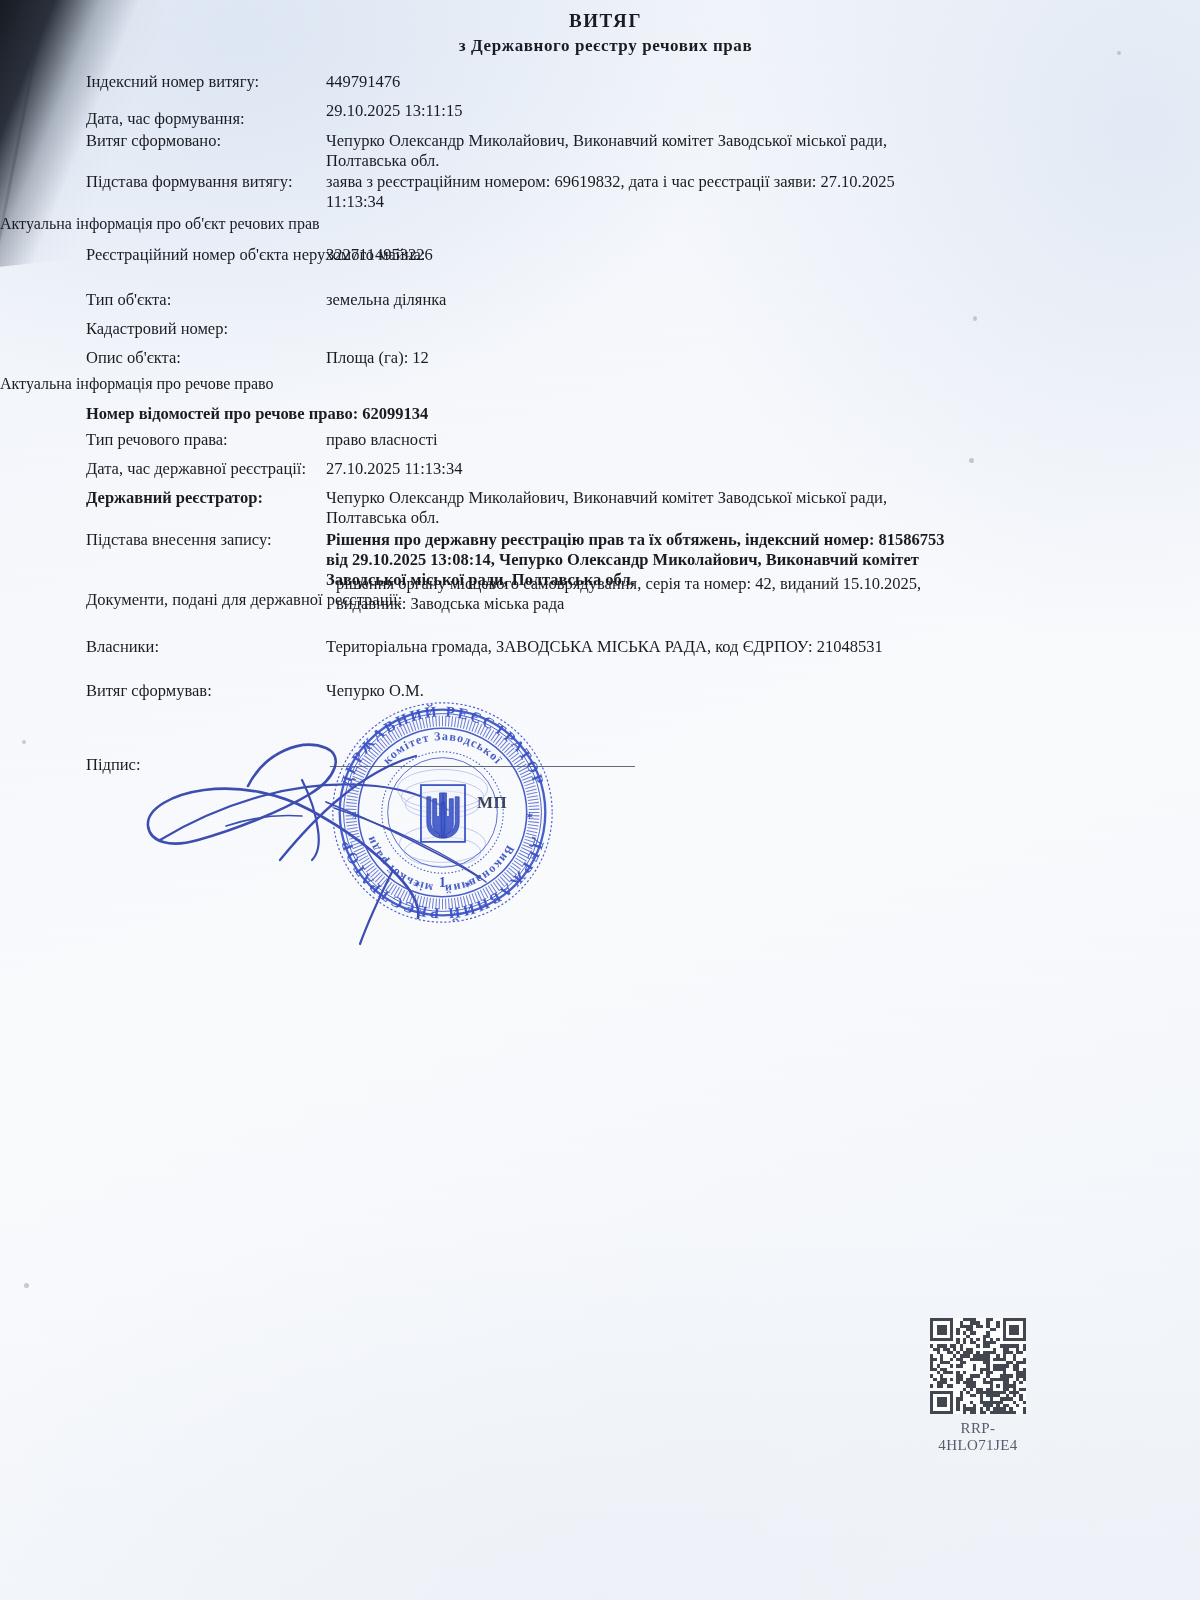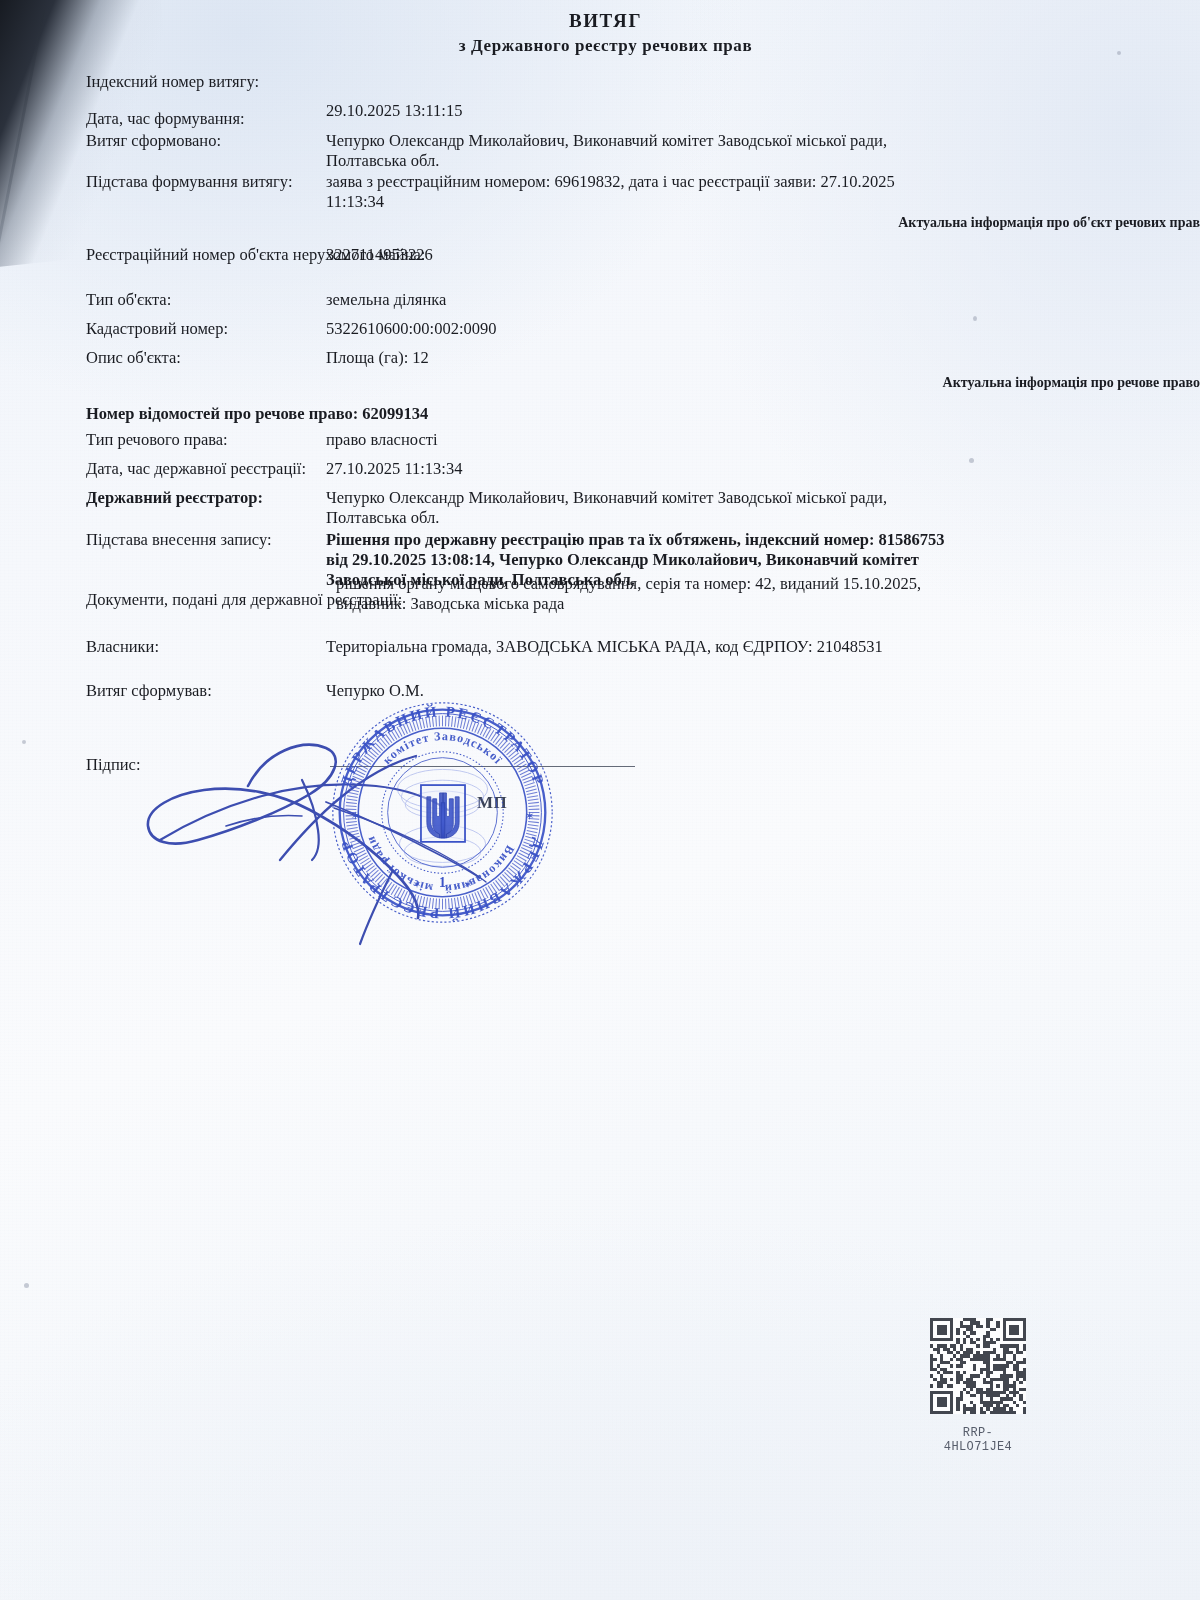"449791476" div.value { html: none -> <div>449791476</div> }
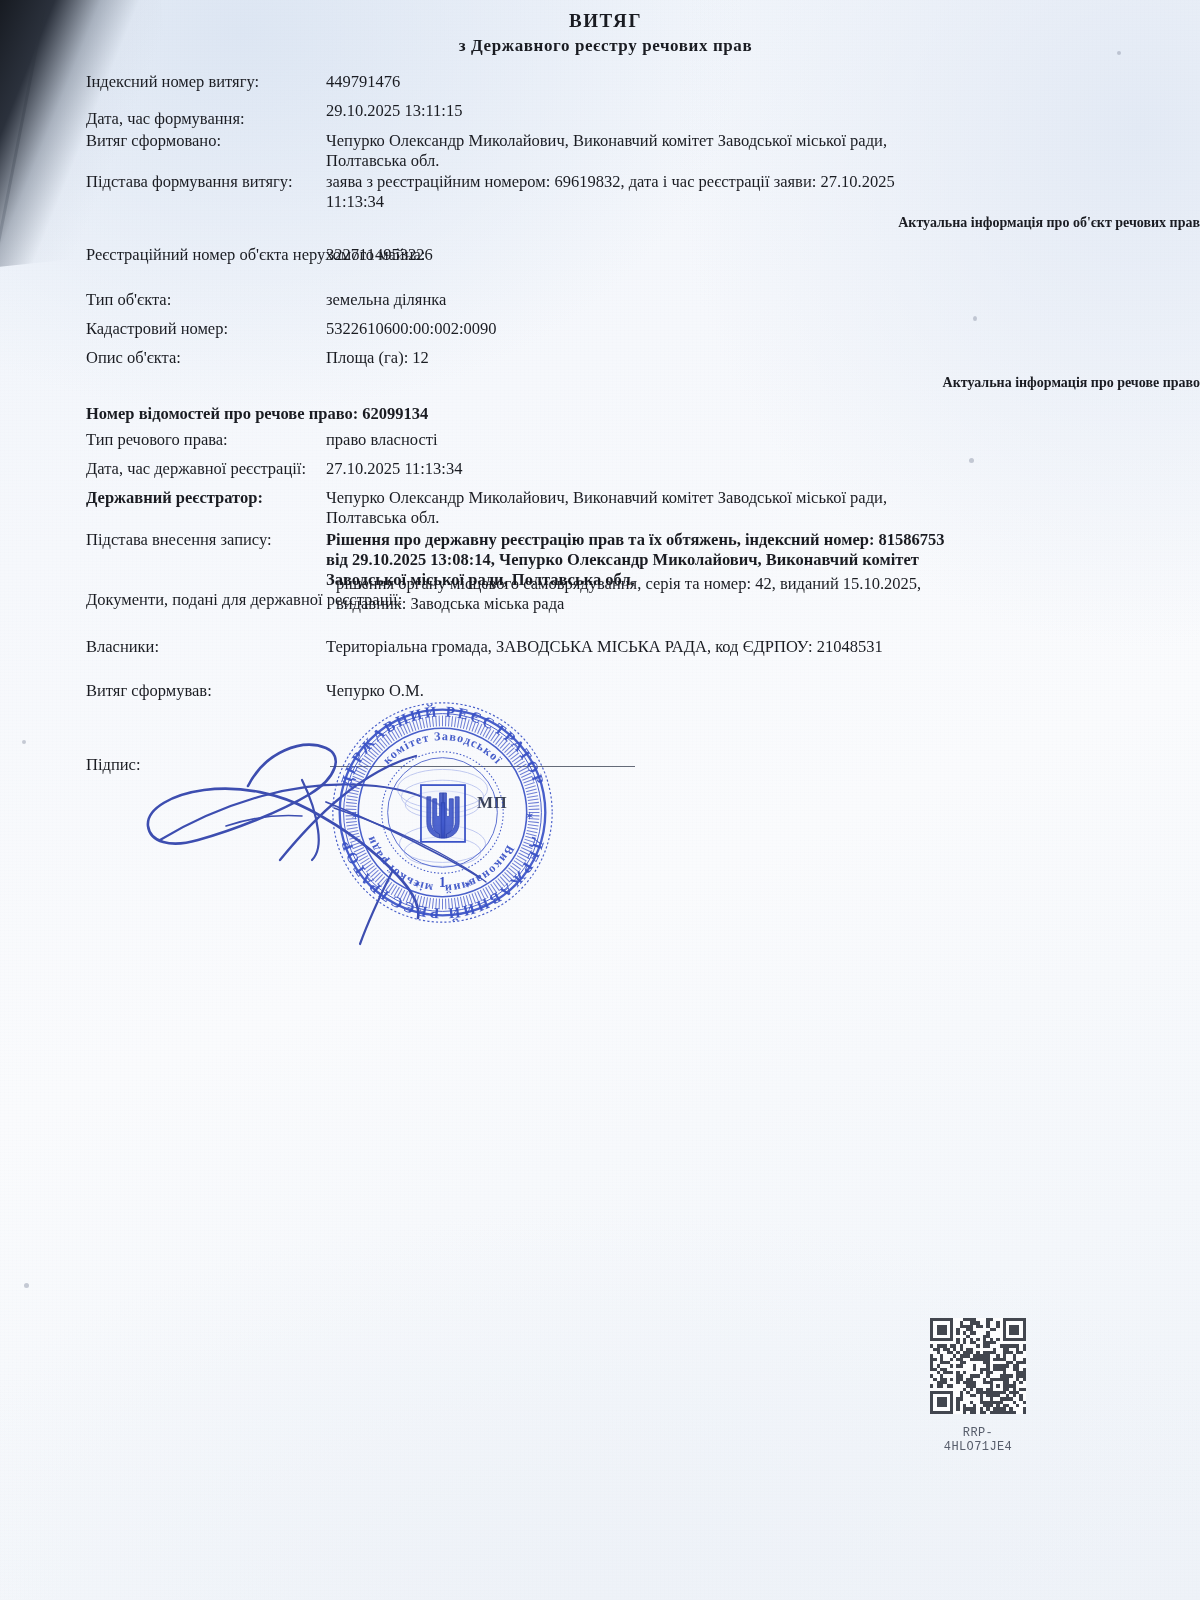"Актуальна інформація про об'єкт речових" .section-head { font-size: 14px -> 16px; font-weight: bold -> normal; text-align: right -> left }
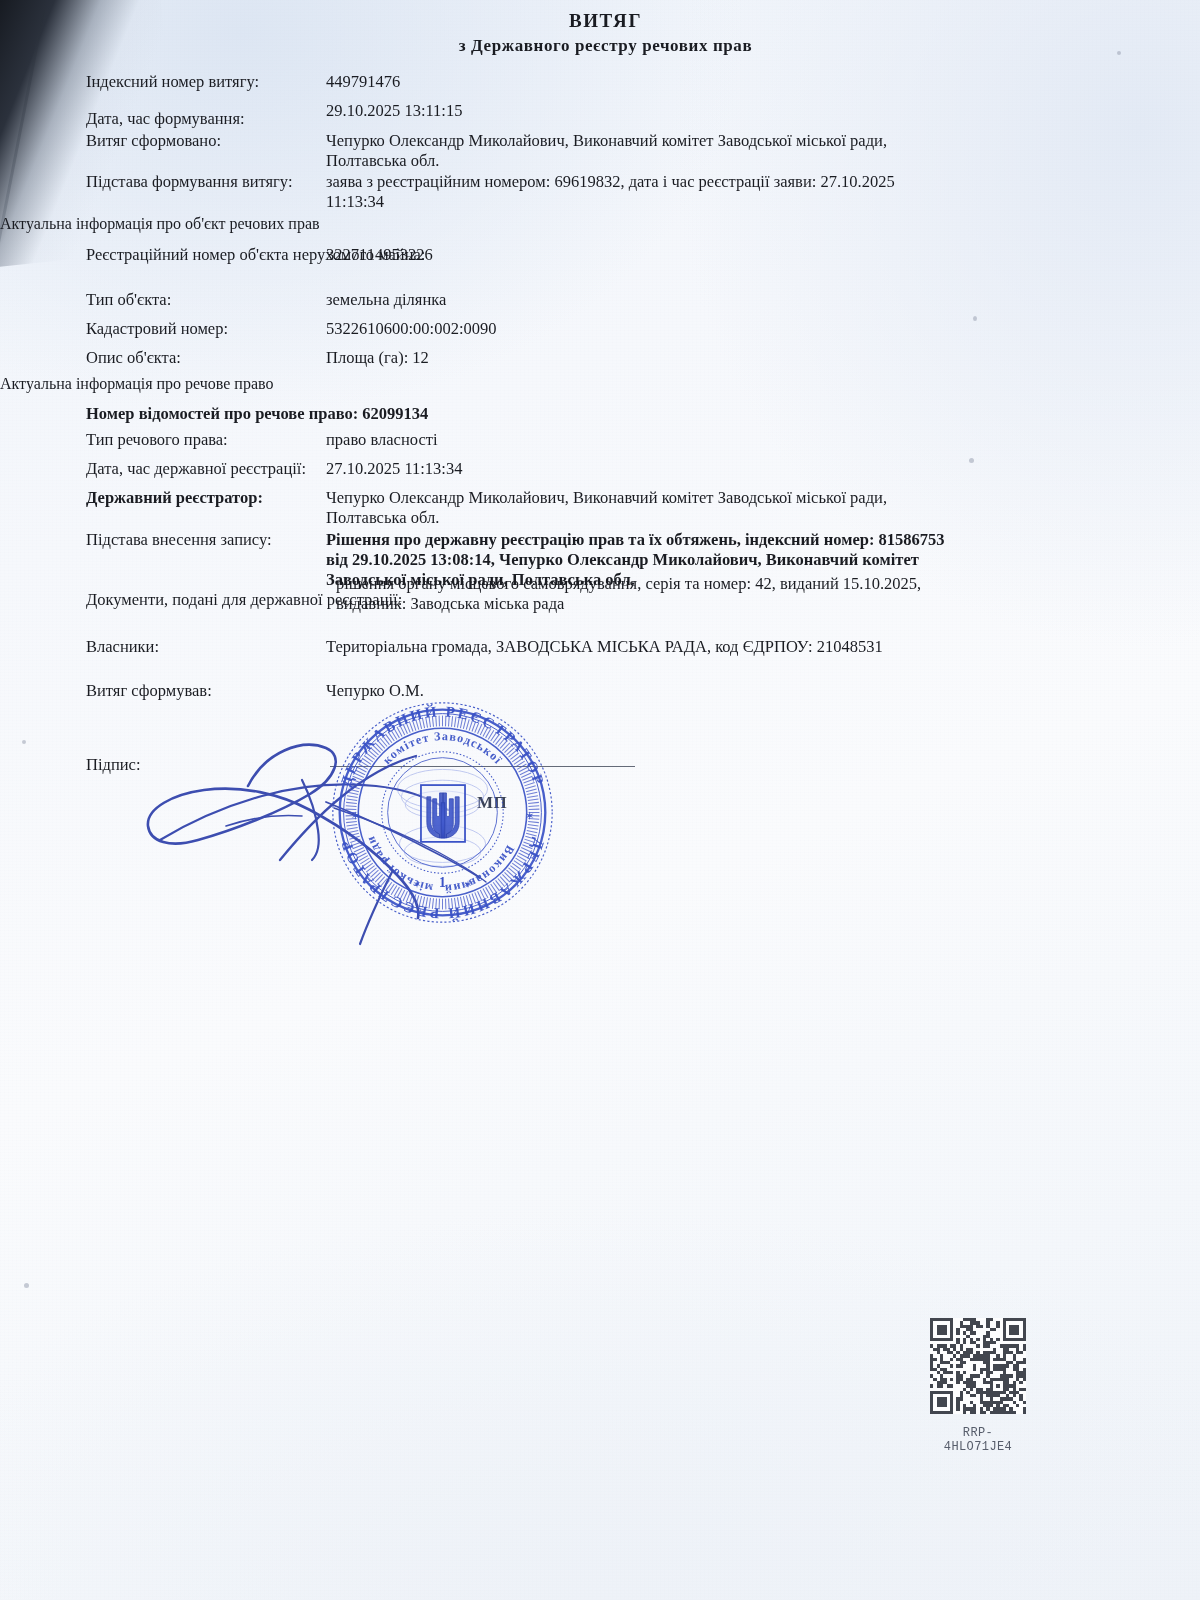"5322610600:00:002:0090" div.value { html: <div>5322610600:00:002:0090</div> -> none }
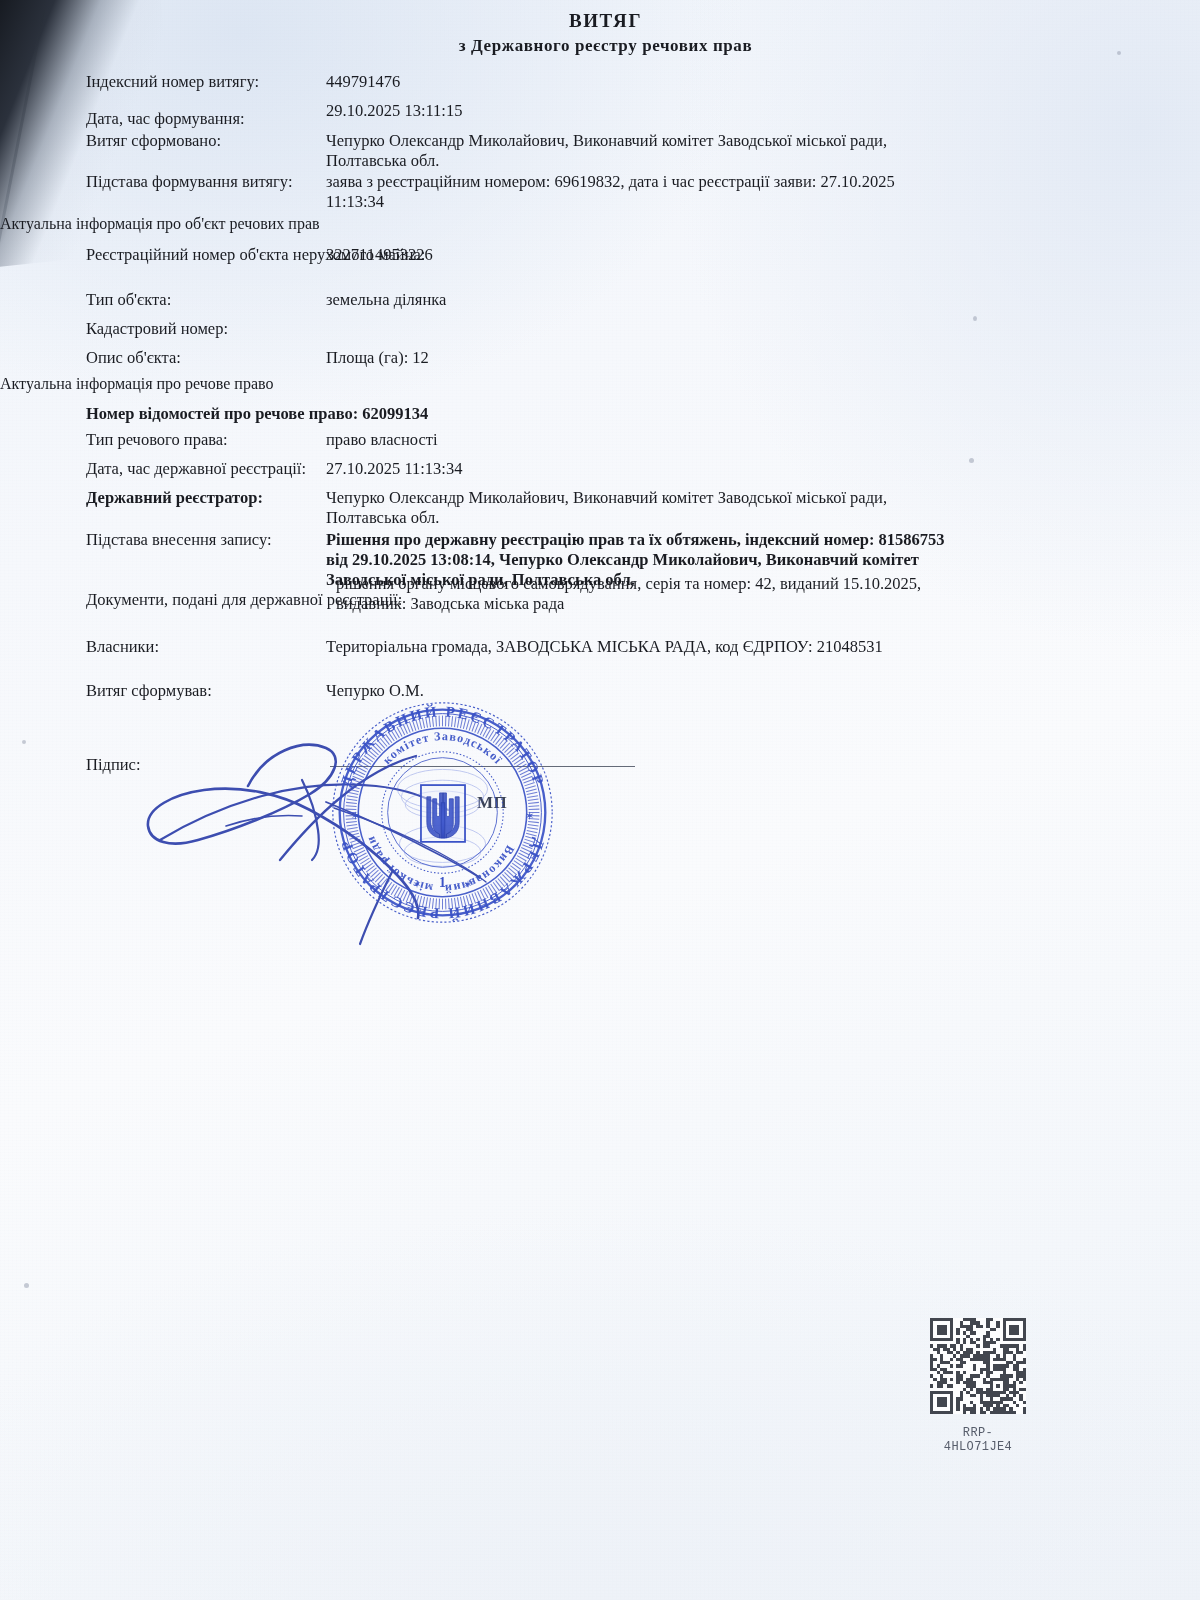"RRP-4HLO71JE4" #qr-code-text { font-family: Liberation Mono, monospace -> Liberation Serif, serif; font-size: 12px -> 15px; margin-top: 12px -> 6px }
